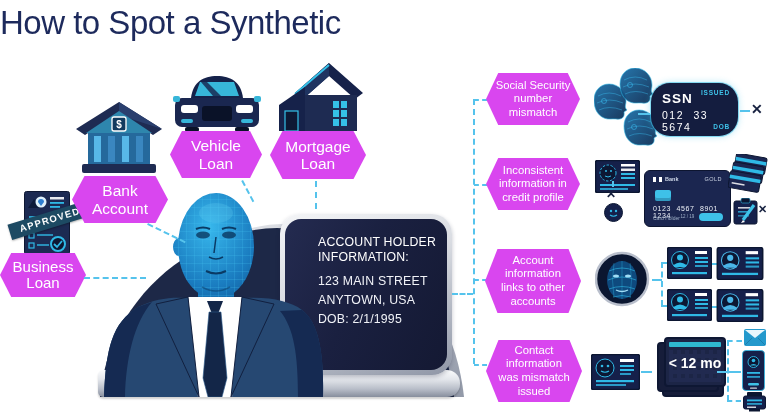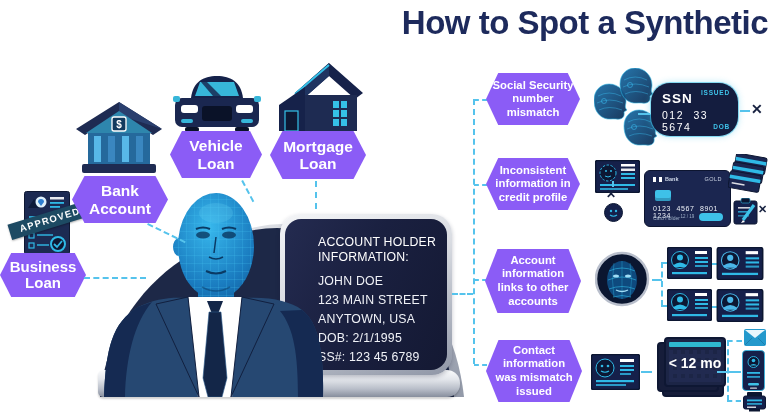"How to Spot a Synthetic" #title { font-weight: 700 -> 400; text-align: right -> left }
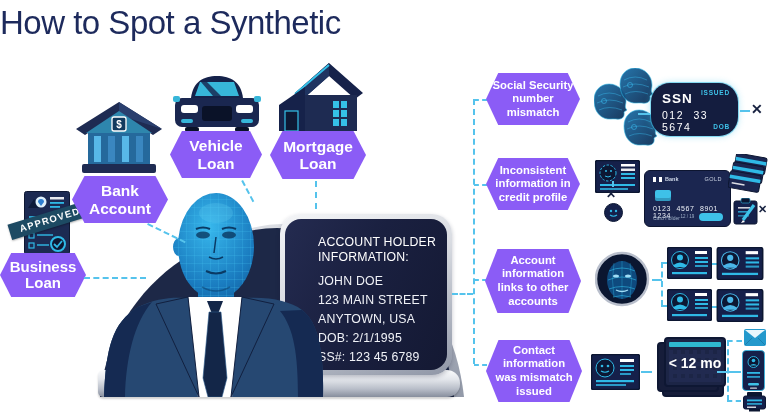"Social Security" .hex { background: #8b5cf6 -> #d946ef; font-weight: 700 -> 400 }
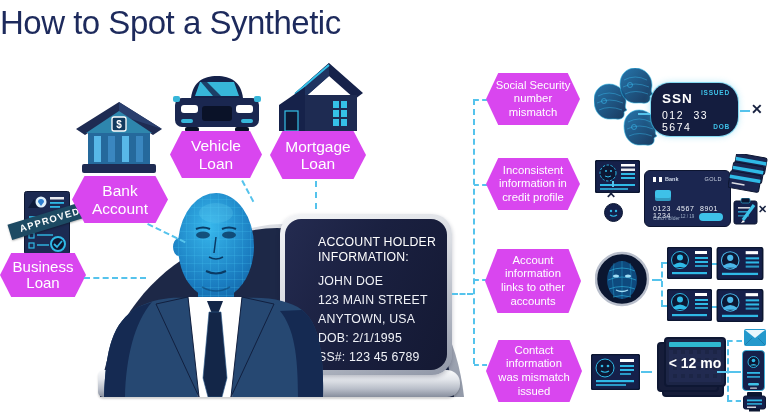"JOHN DOE" div.panel-b { html: <div>JOHN DOE</div> -> none }
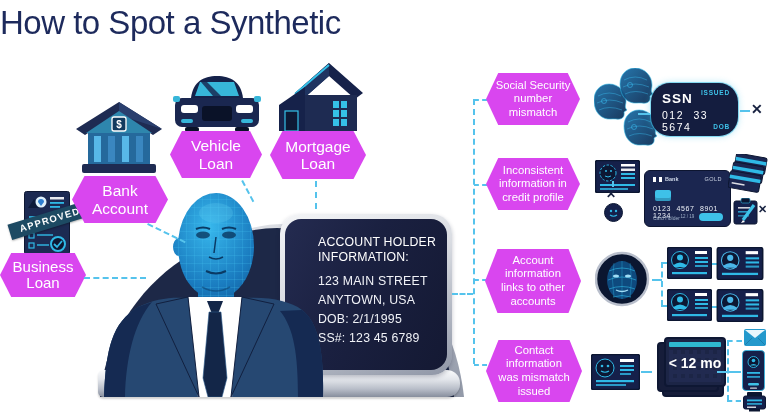"SS#: 123 45 6789" div.panel-b { html: <div>SS#: 123 45 6789</div> -> none }
